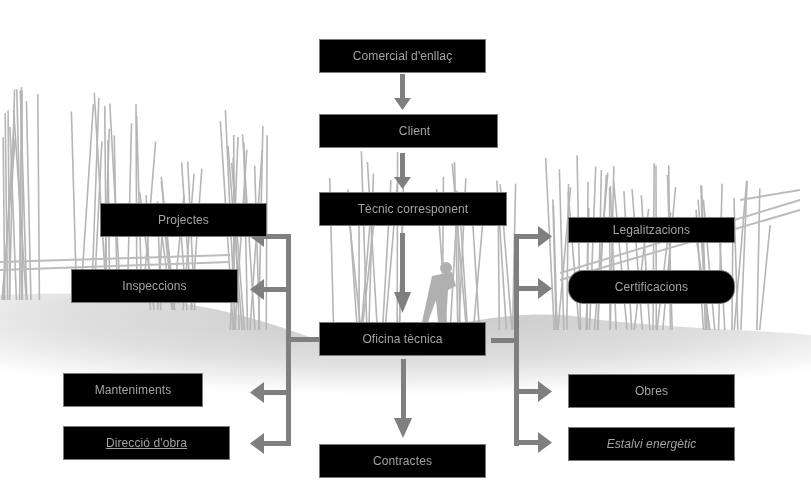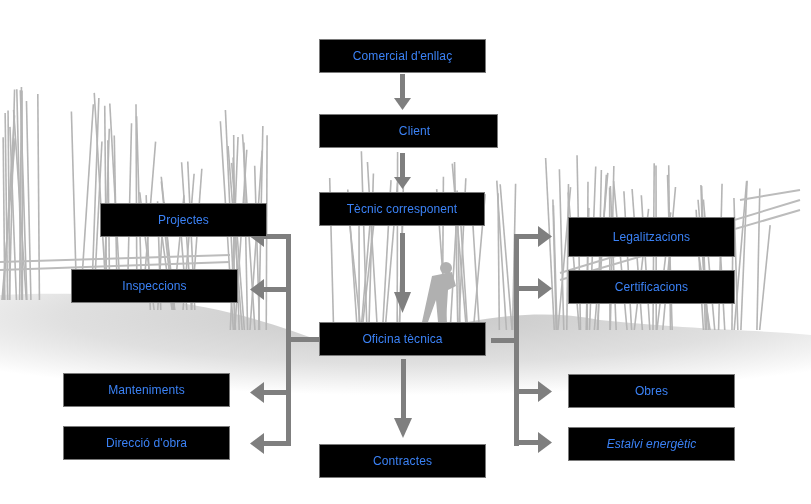"Comercial d'enllaç" .node { color: #3b82f6 -> #a3a3a3 }
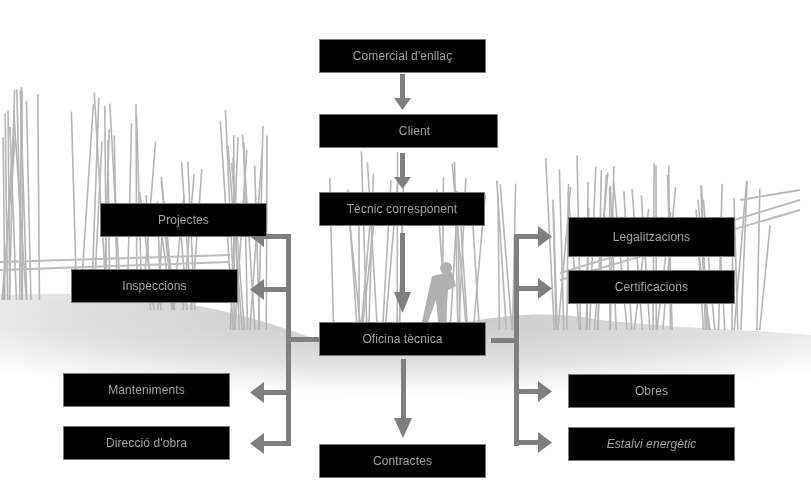"Tècnic corresponent" div.node { width: 164px -> 186px }
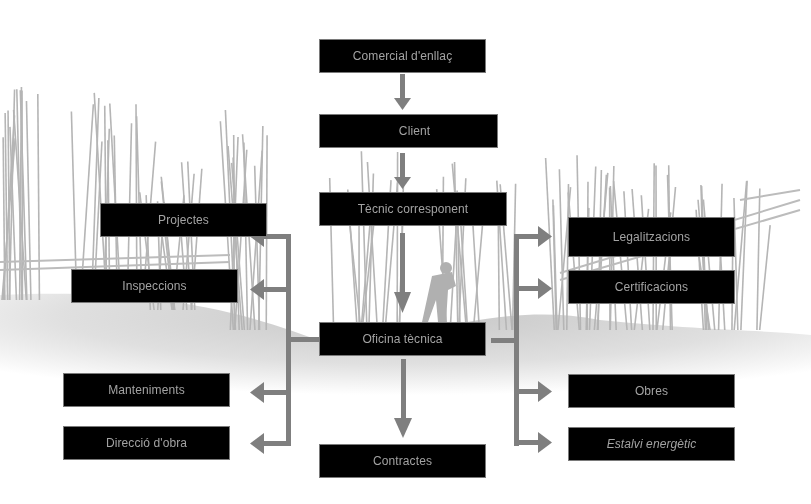"Legalitzacions" div.node { height: 38px -> 24px }
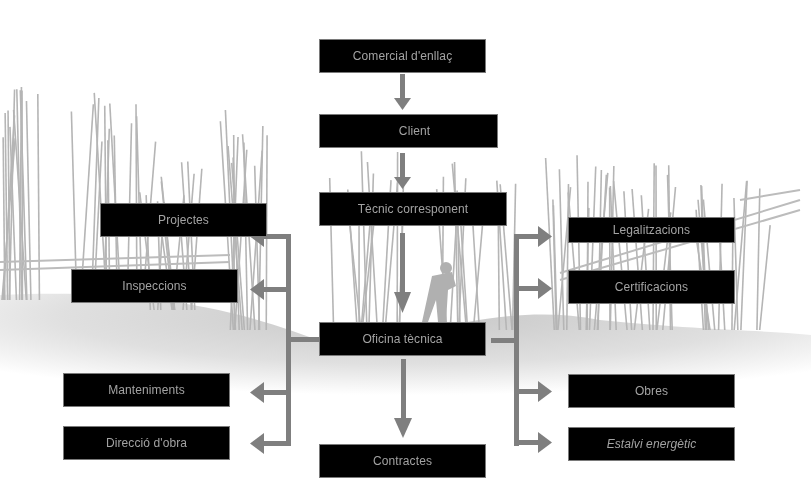"Certificacions" div.node { border-radius: none -> 14px }
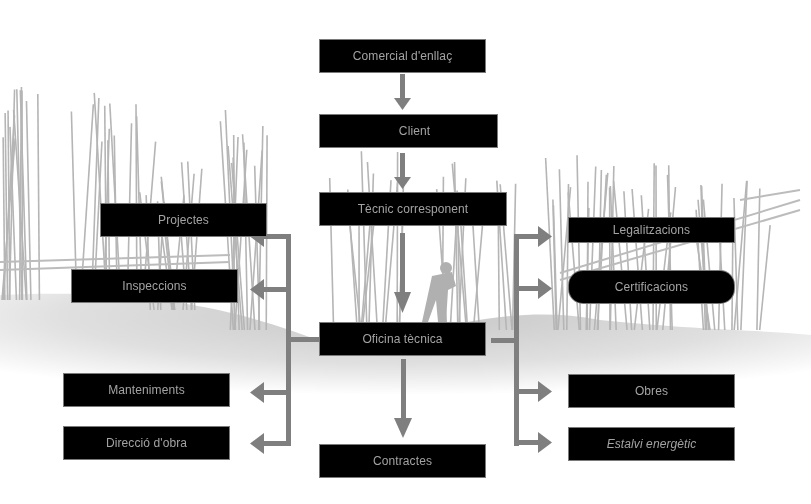"Manteniments" div.node { width: 165px -> 138px }
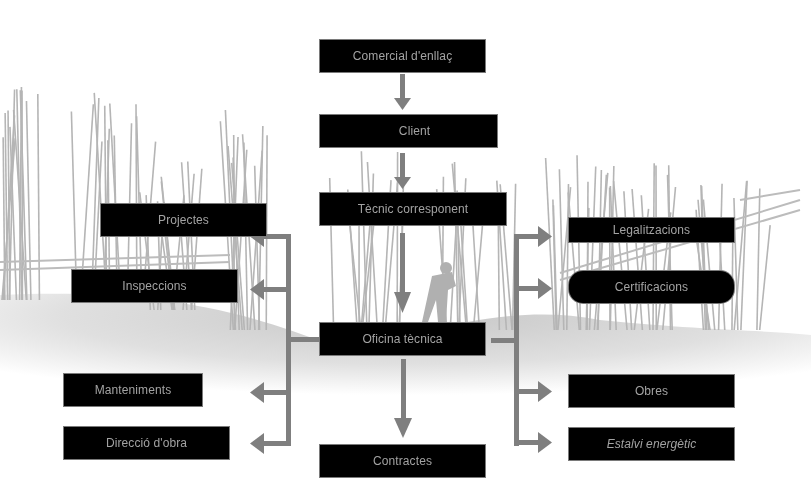"Direcció d'obra" div.node { text-decoration: none -> underline }
